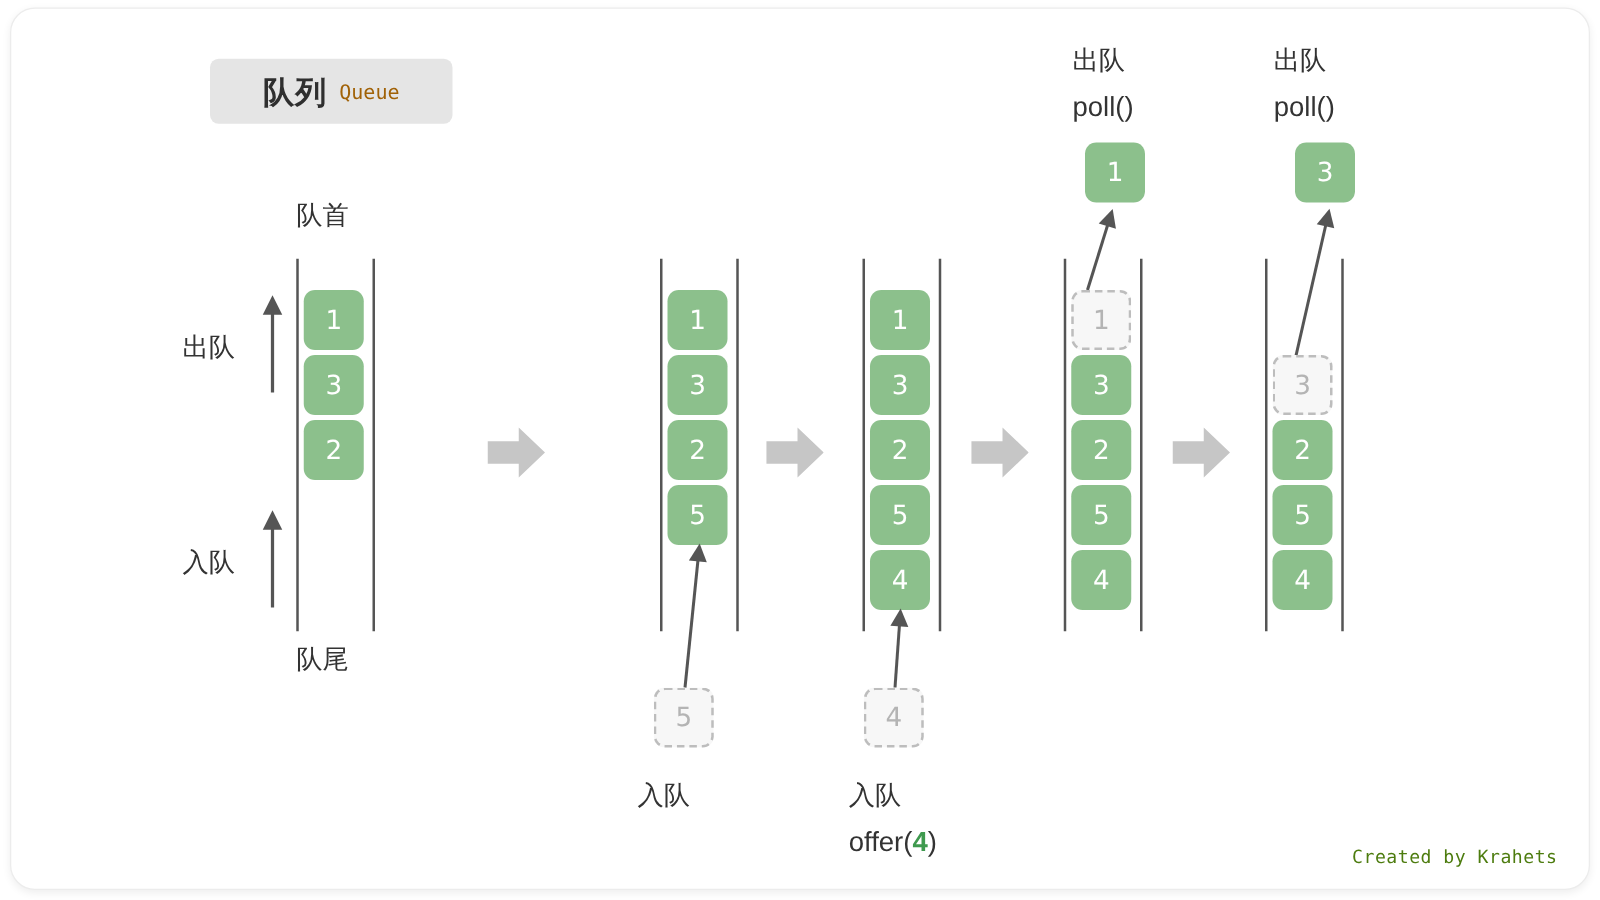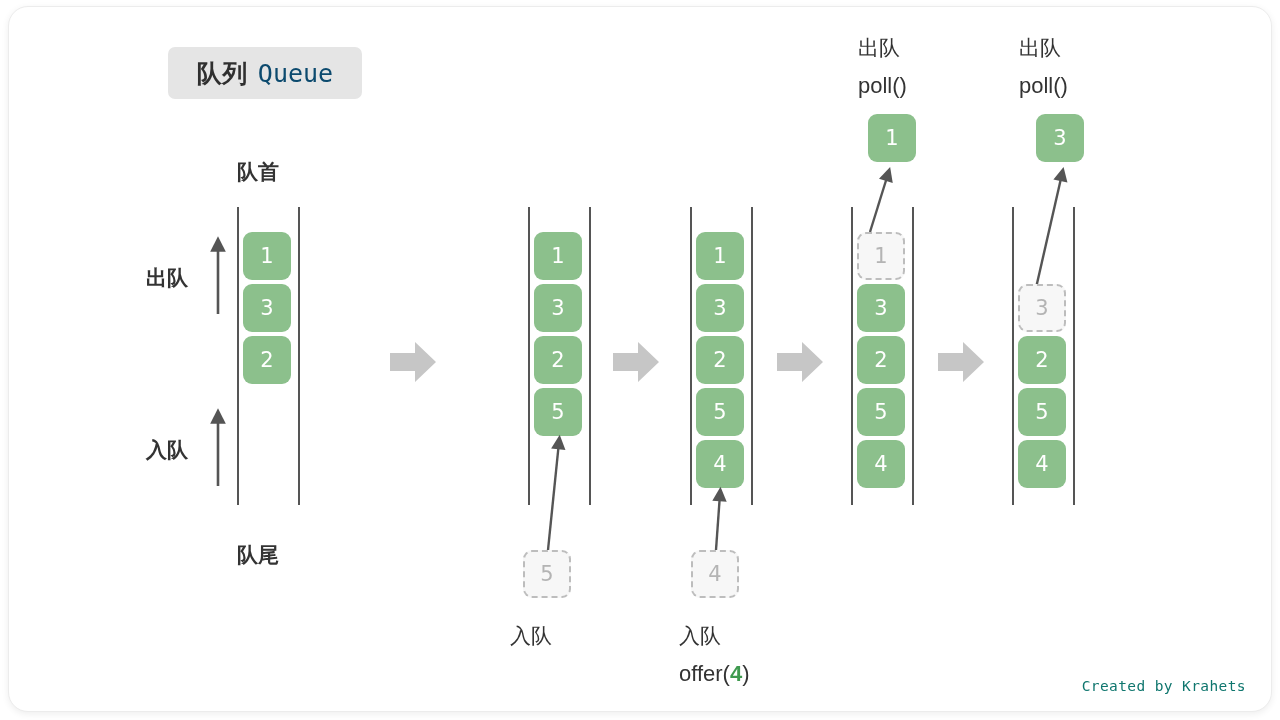"Queue" .title-en { color: #0c4a6e -> #a16207; font-size: 25px -> 16px }
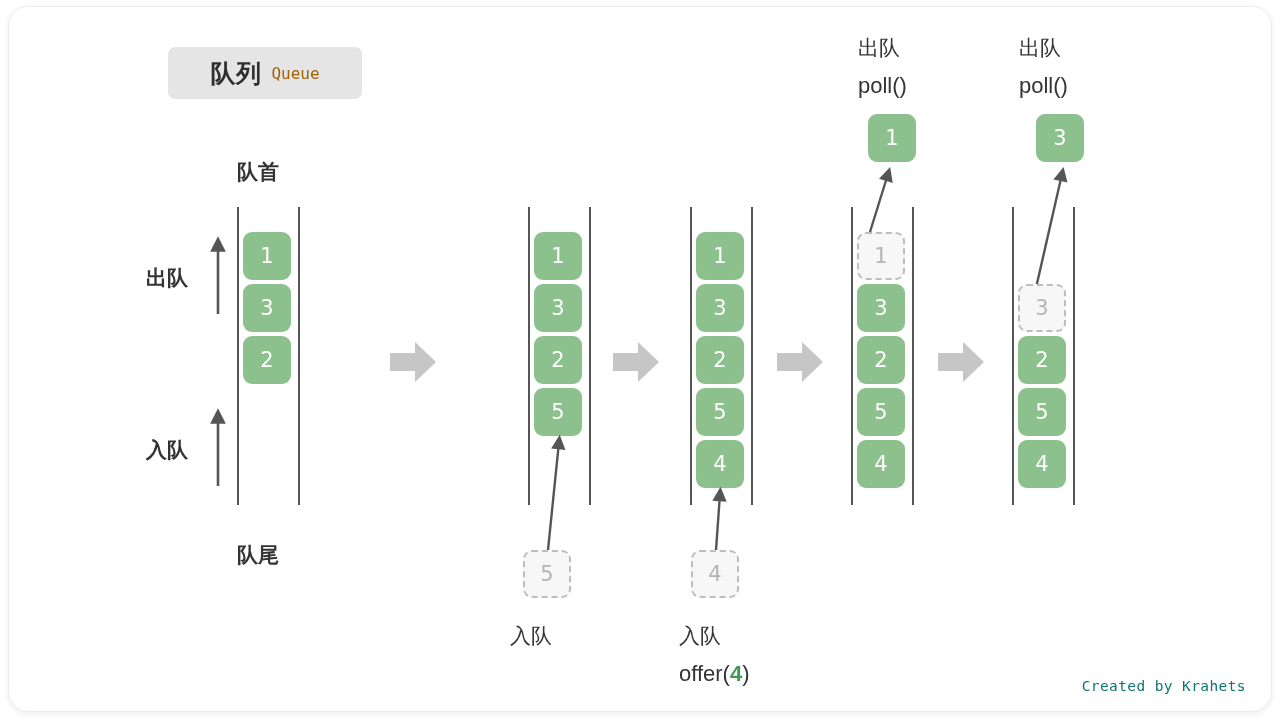"队首" .cn-label { font-weight: bold -> normal }
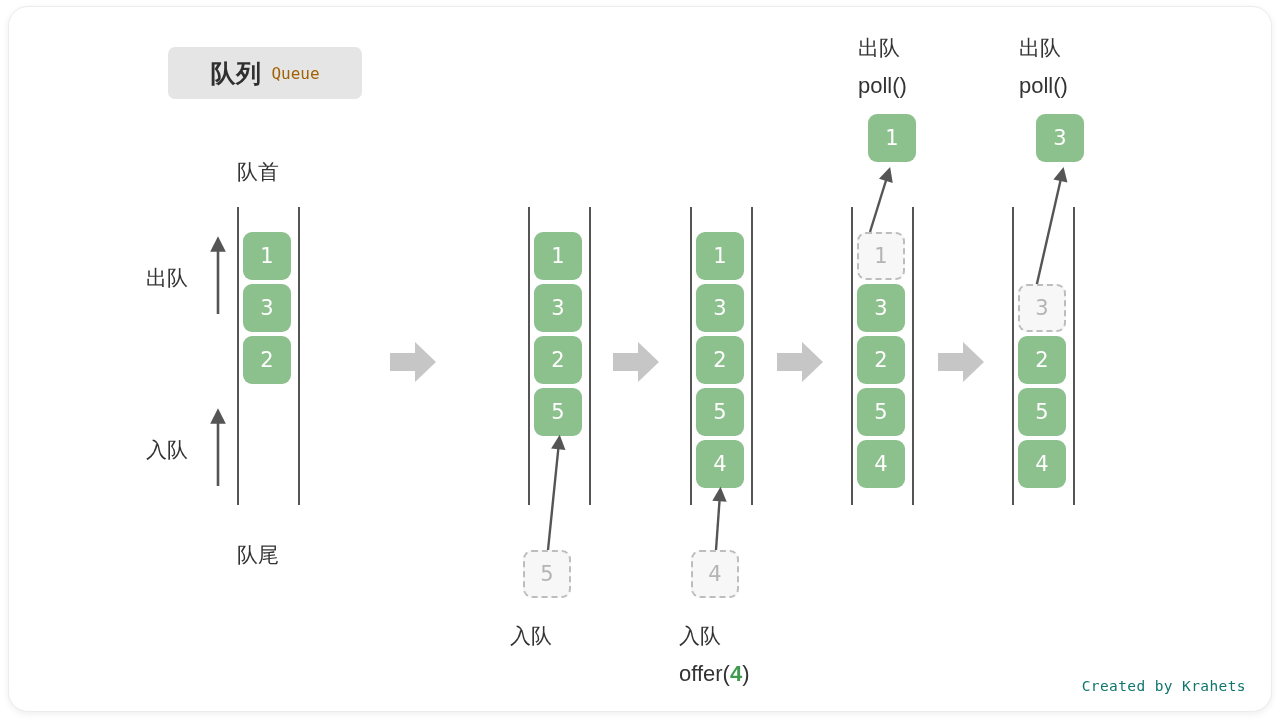"队尾" div.cn-label { top: 541px -> 513px }
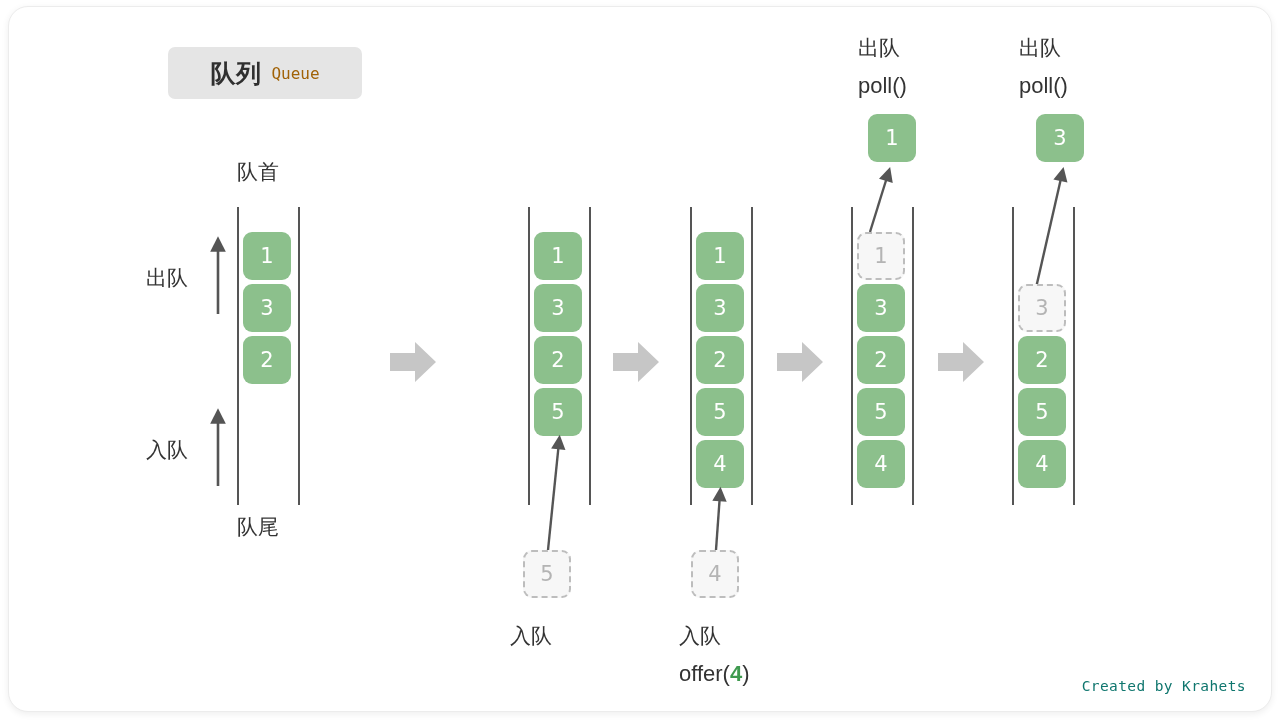"Created by Krahets" .credit { color: #0f766e -> #4d7c0f }
